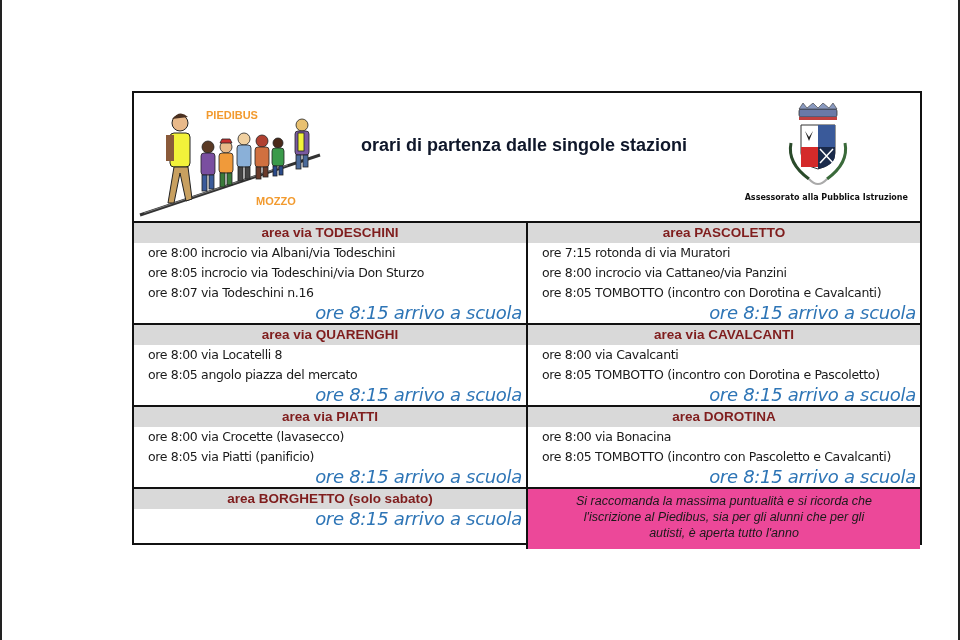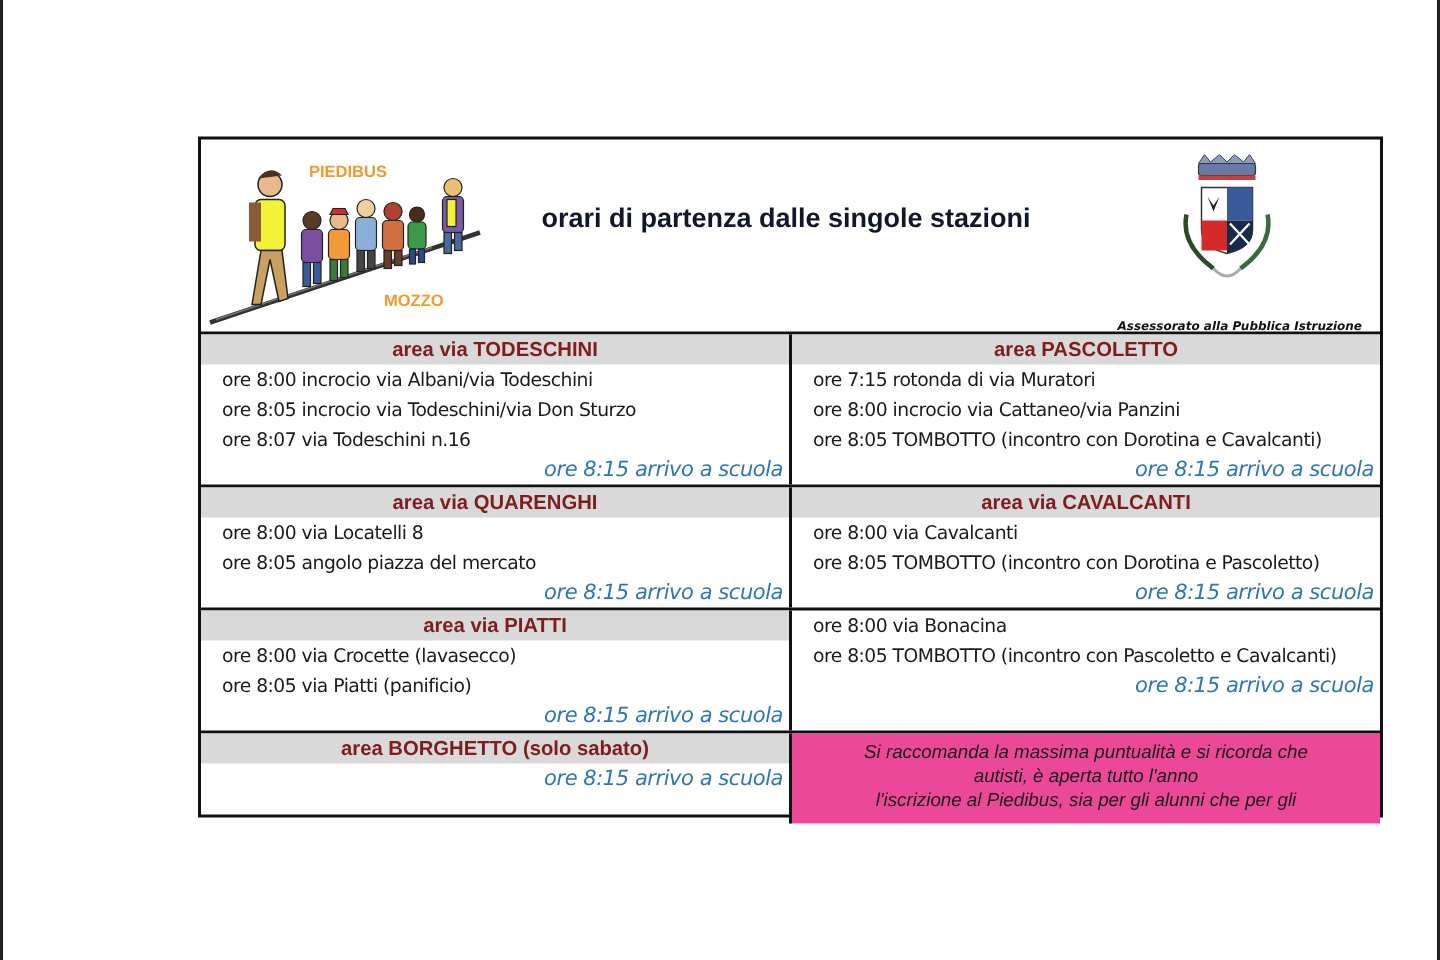"Assessorato alla Pubblica Istruzione" .dept { font-style: italic -> none; top: 120px -> 100px }
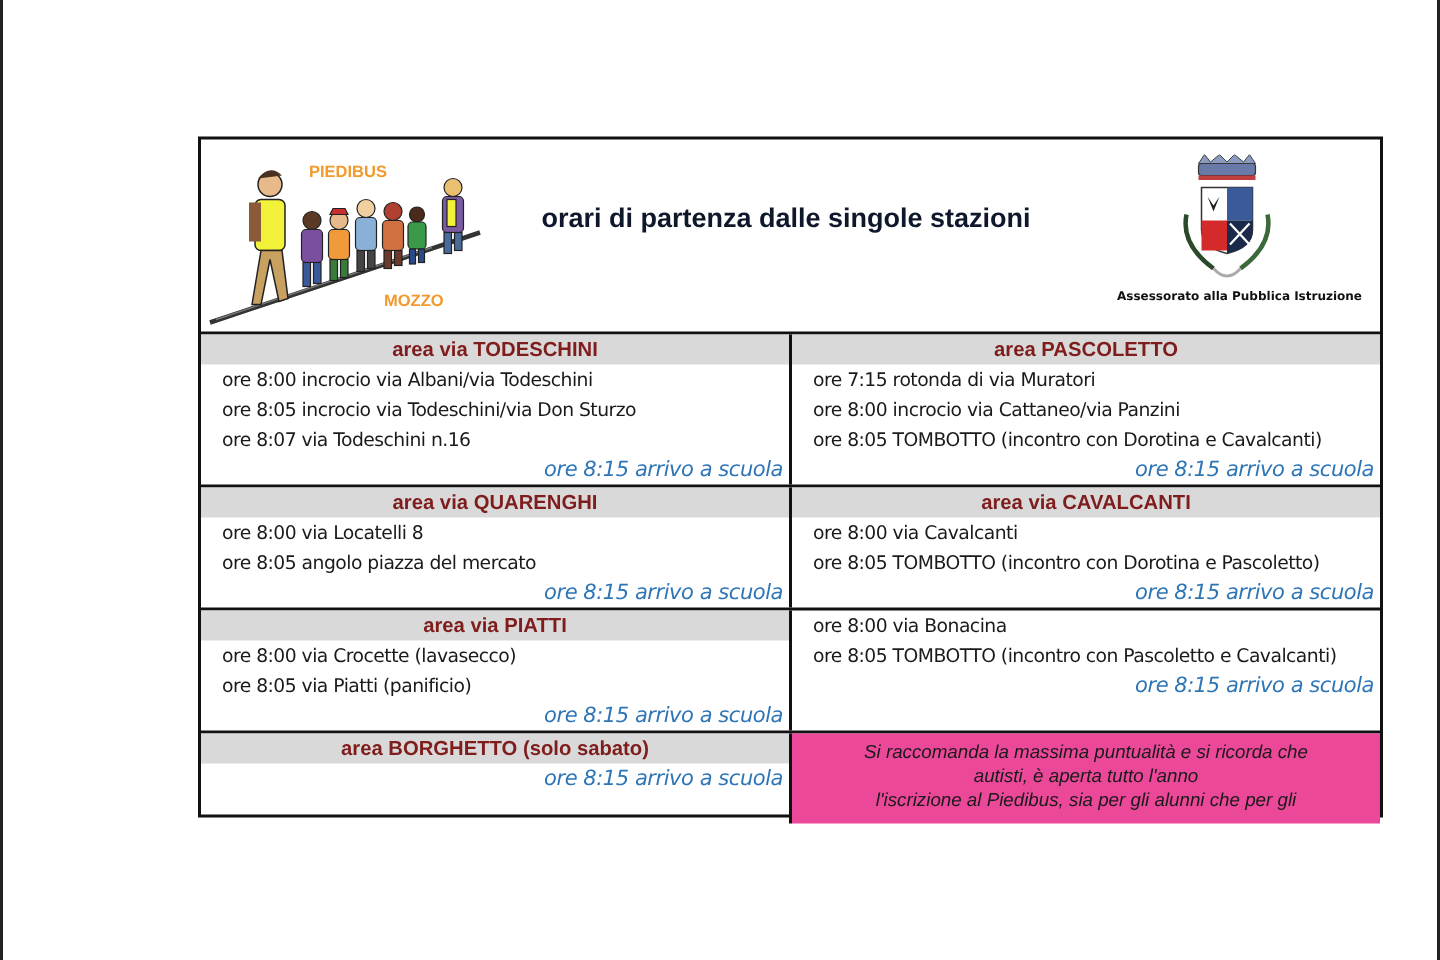"ore 8:15 arrivo a scuola" .arrival { font-size: 14px -> 18px }
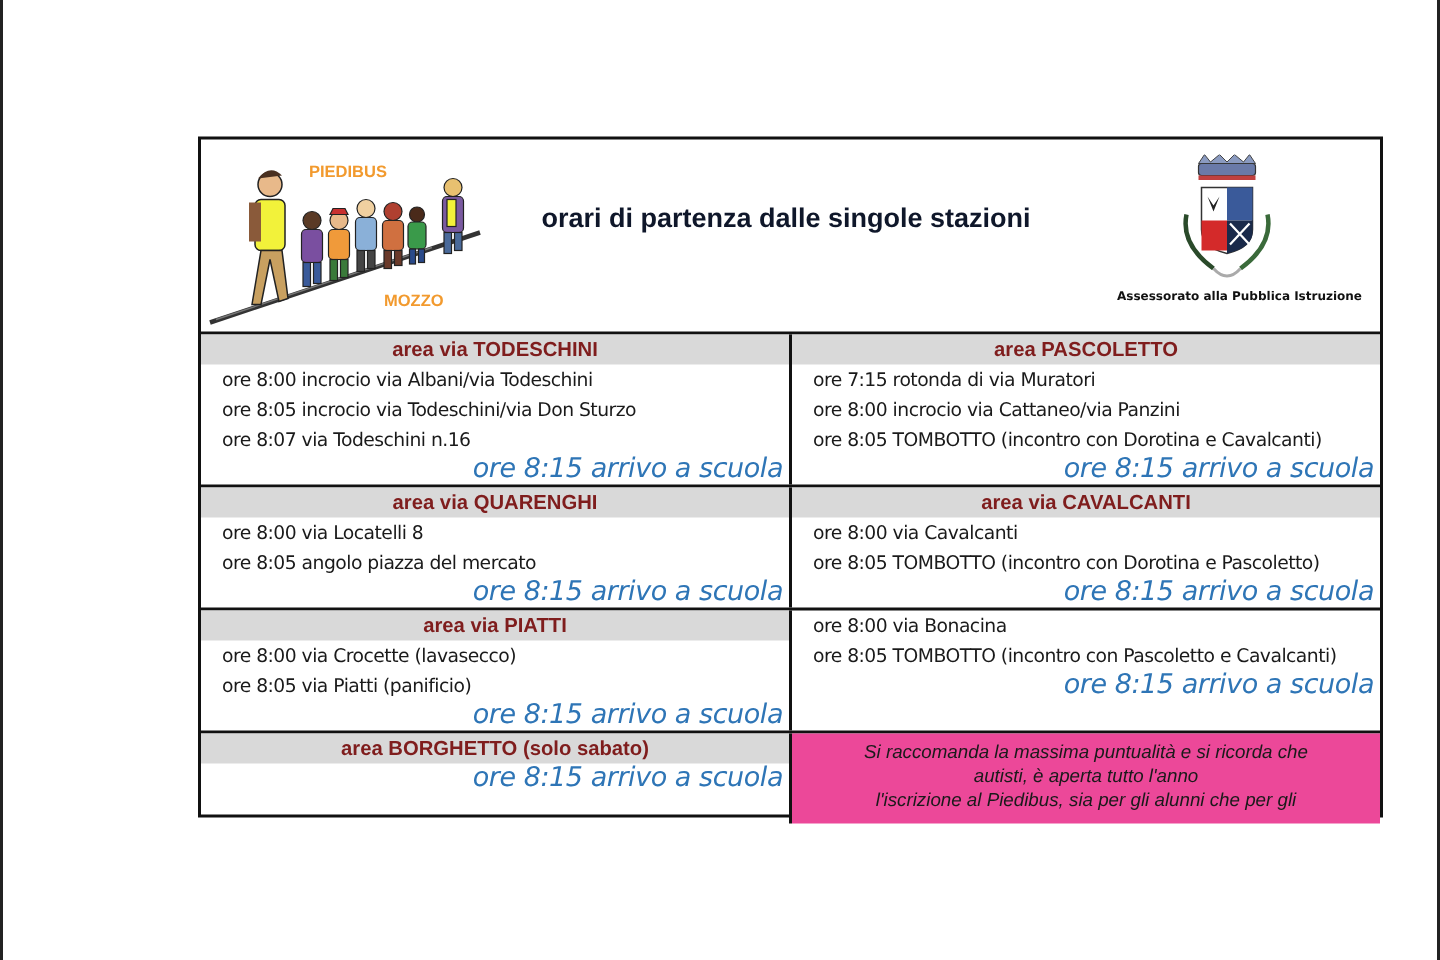"area DOROTINA" div.area-head { html: none -> <div>area DOROTINA</div> }
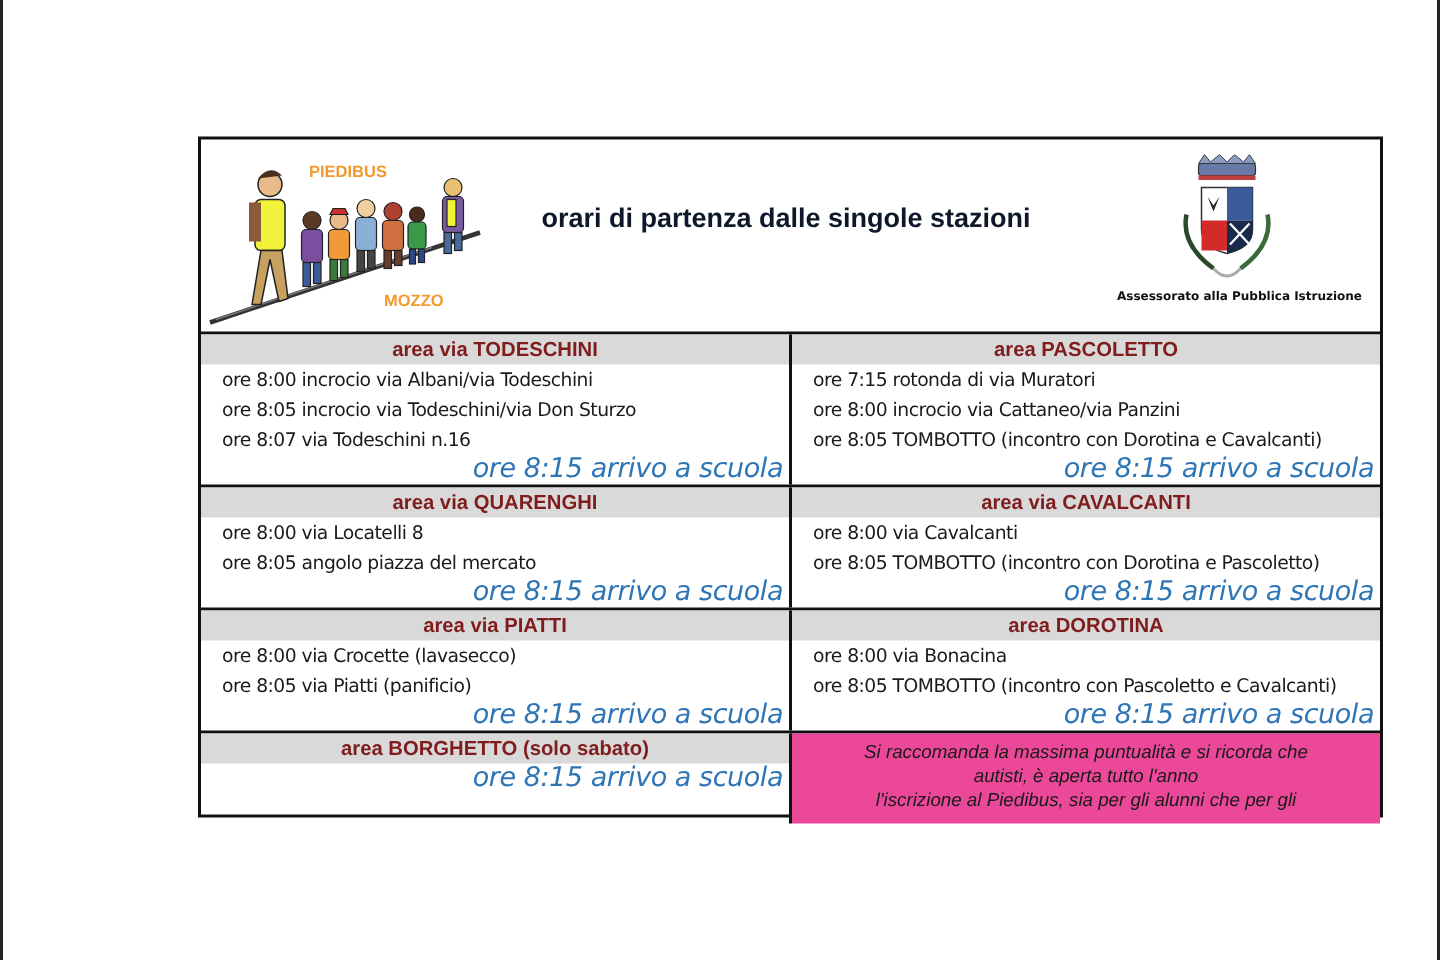"autisti, è aperta tutto l'anno" div { order: before "l'iscrizione al Piedibus, sia per" -> after "l'iscrizione al Piedibus, sia per" }
